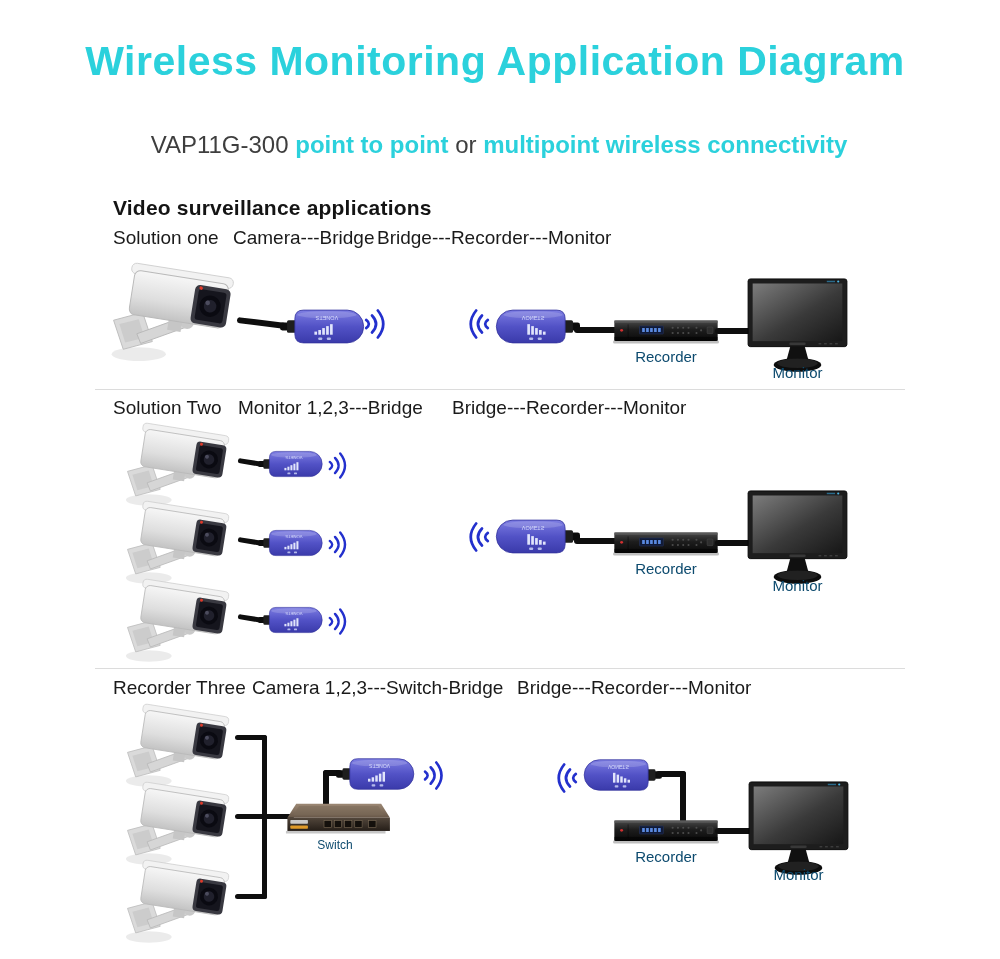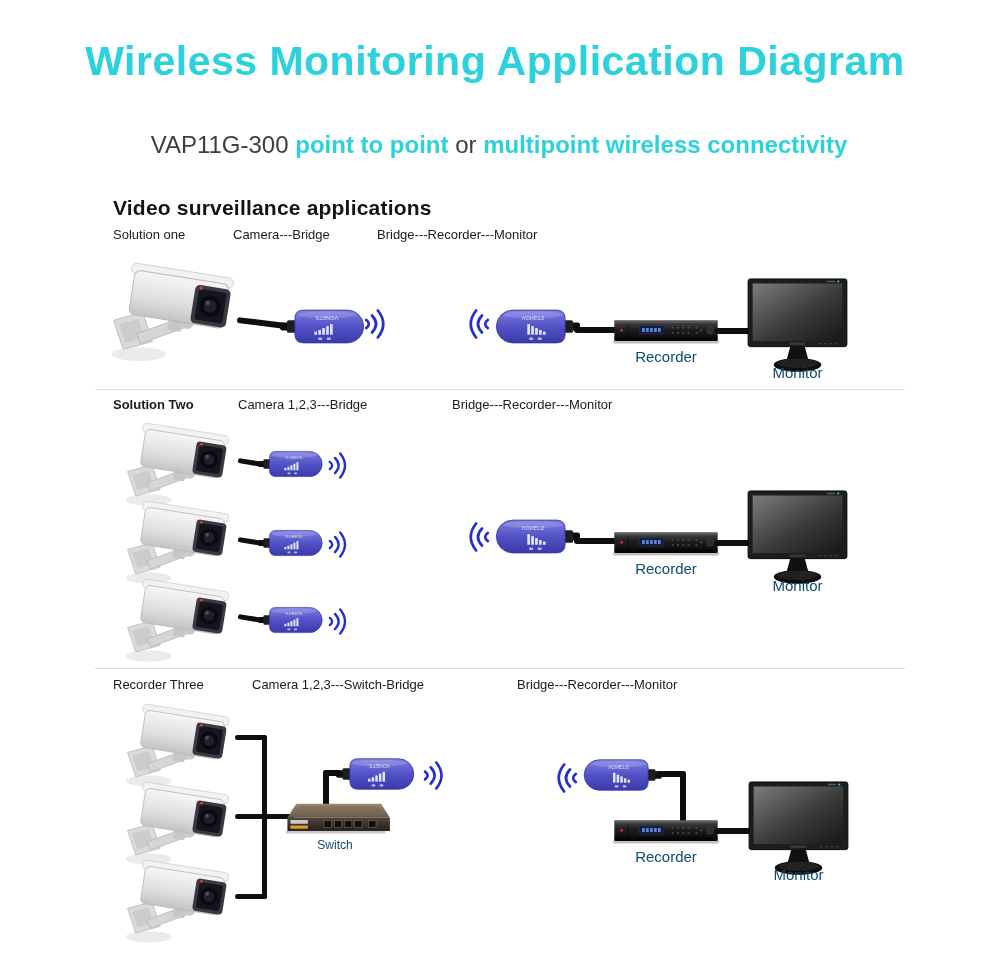"Solution one" .rowlabel { font-size: 13px -> 19px }
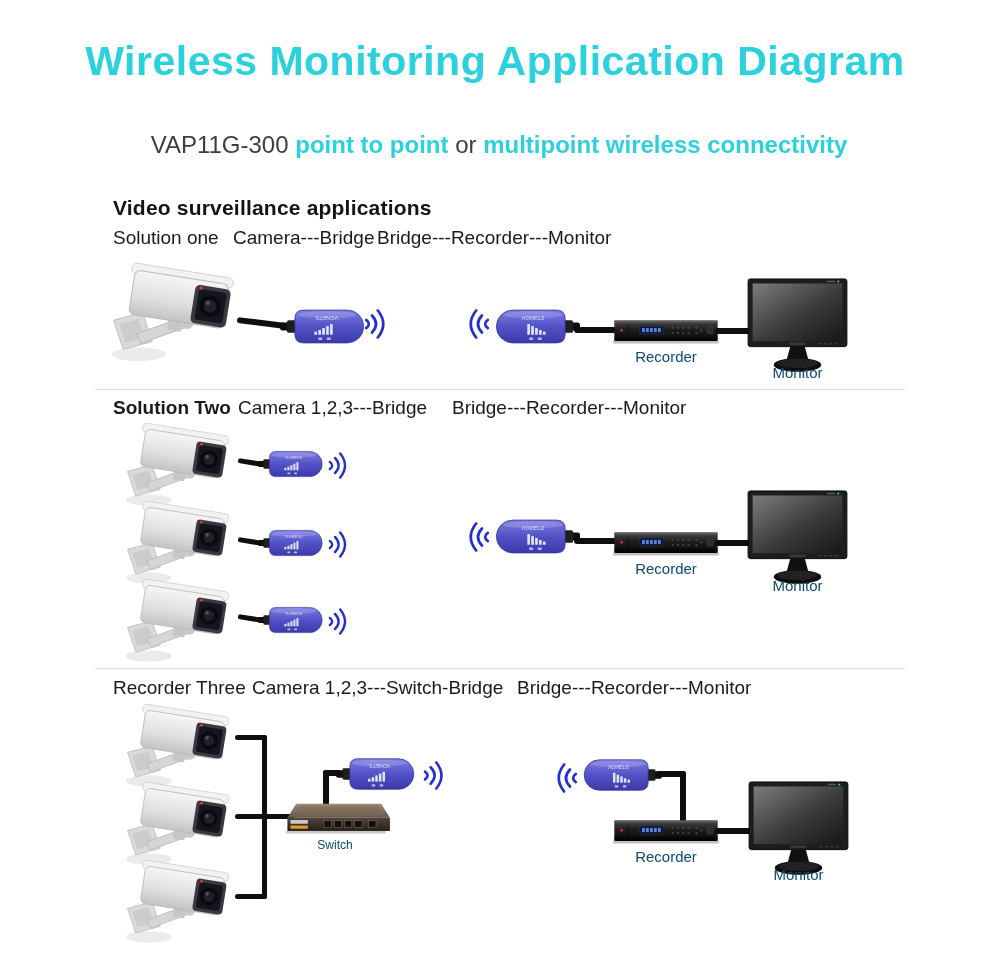"Solution Two" div.abs { font-weight: bold -> none }
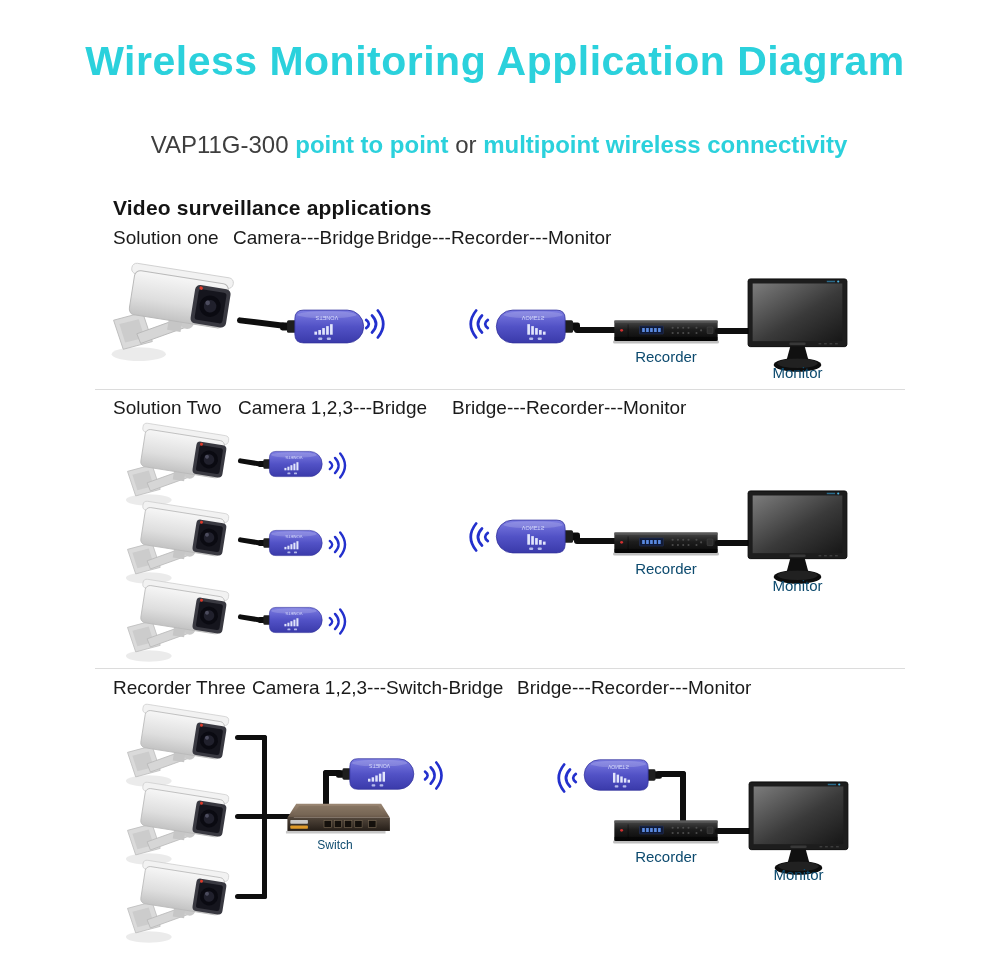"Camera 1,2,3---Bridge" div.abs { text: Camera -> Monitor }
